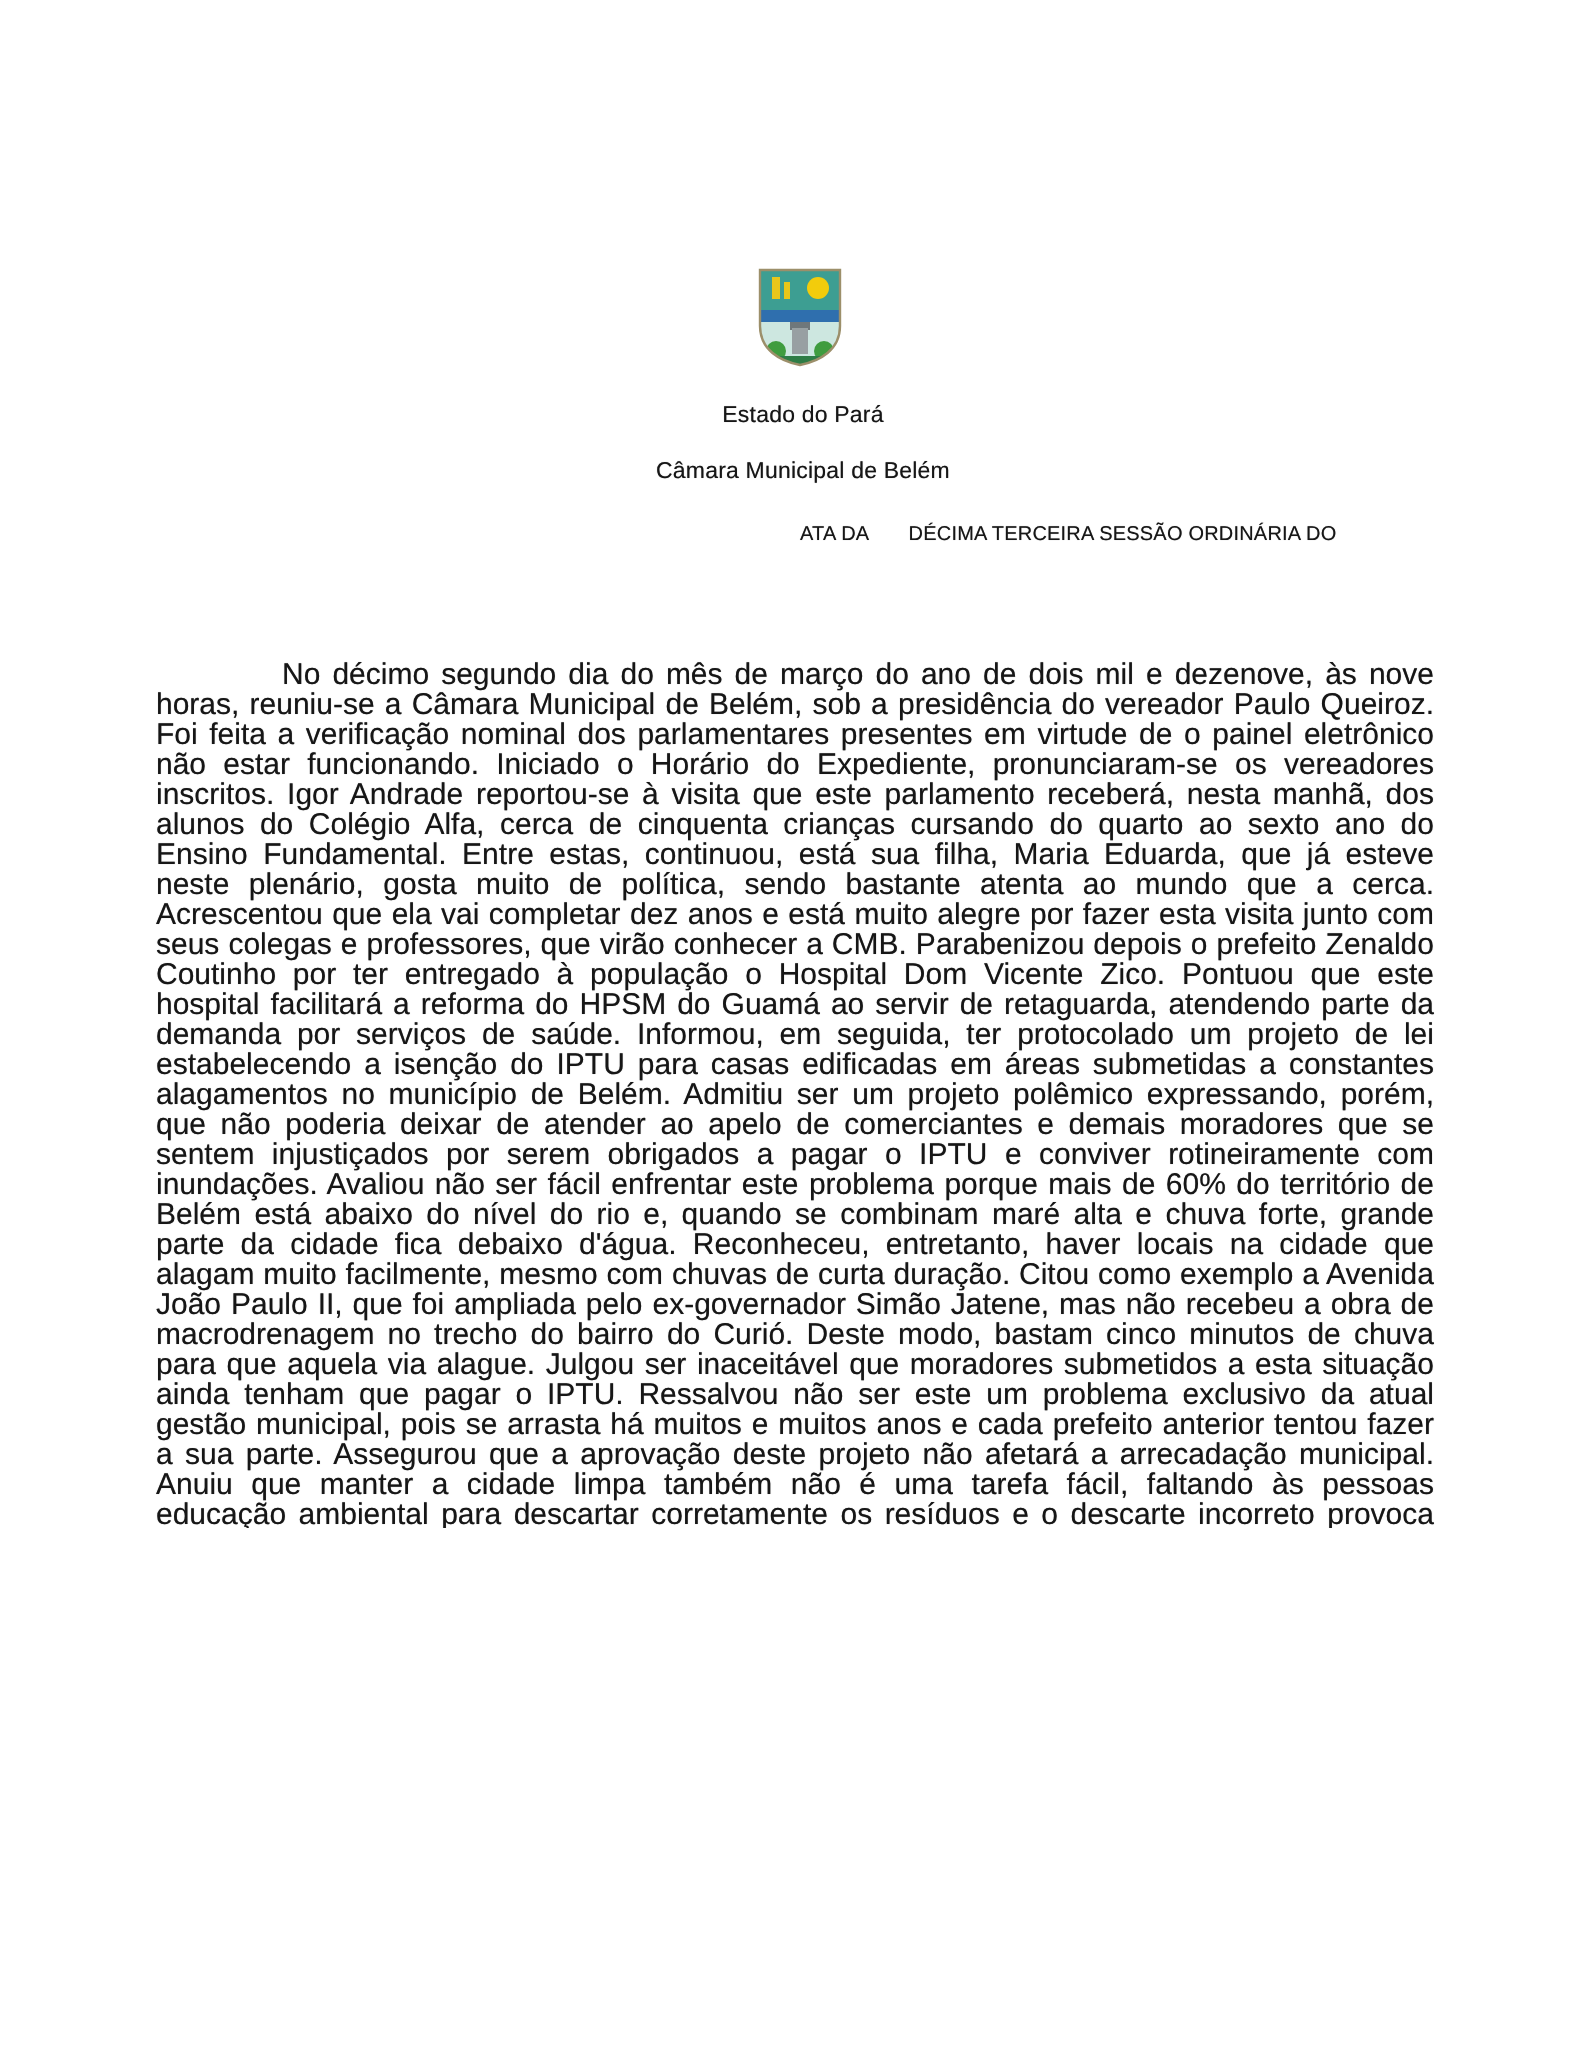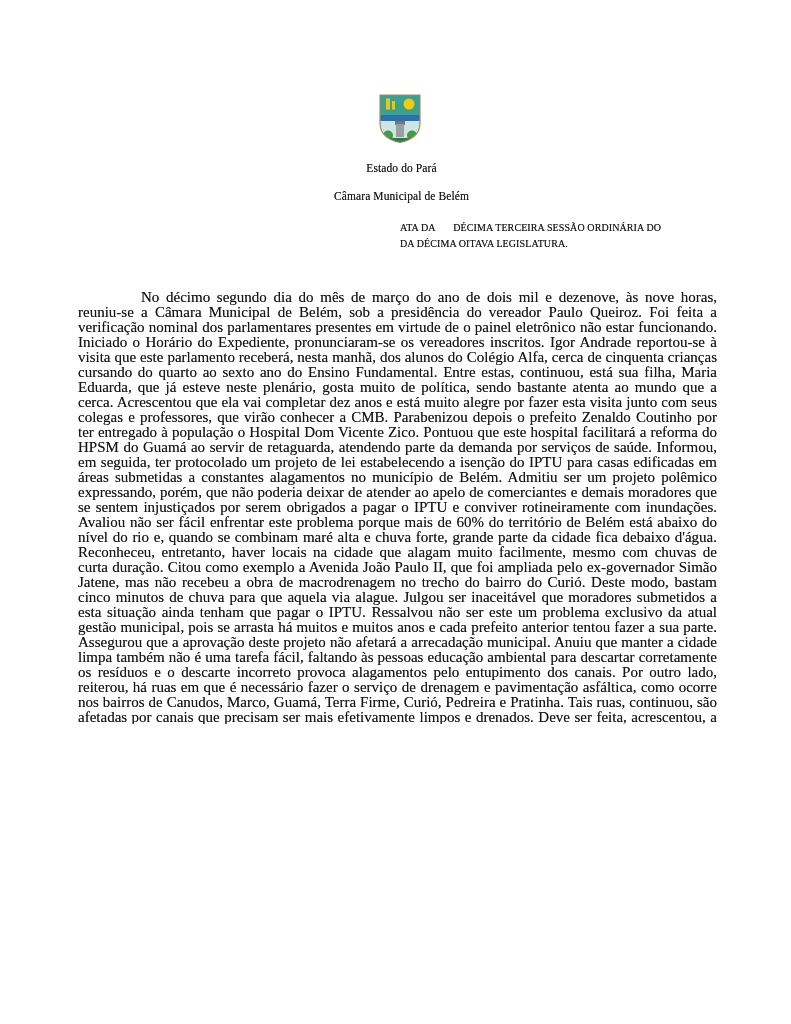"Estado do Pará" .page { font-family: Liberation Serif, serif -> Liberation Sans, sans-serif; margin-top: none -> 40px }
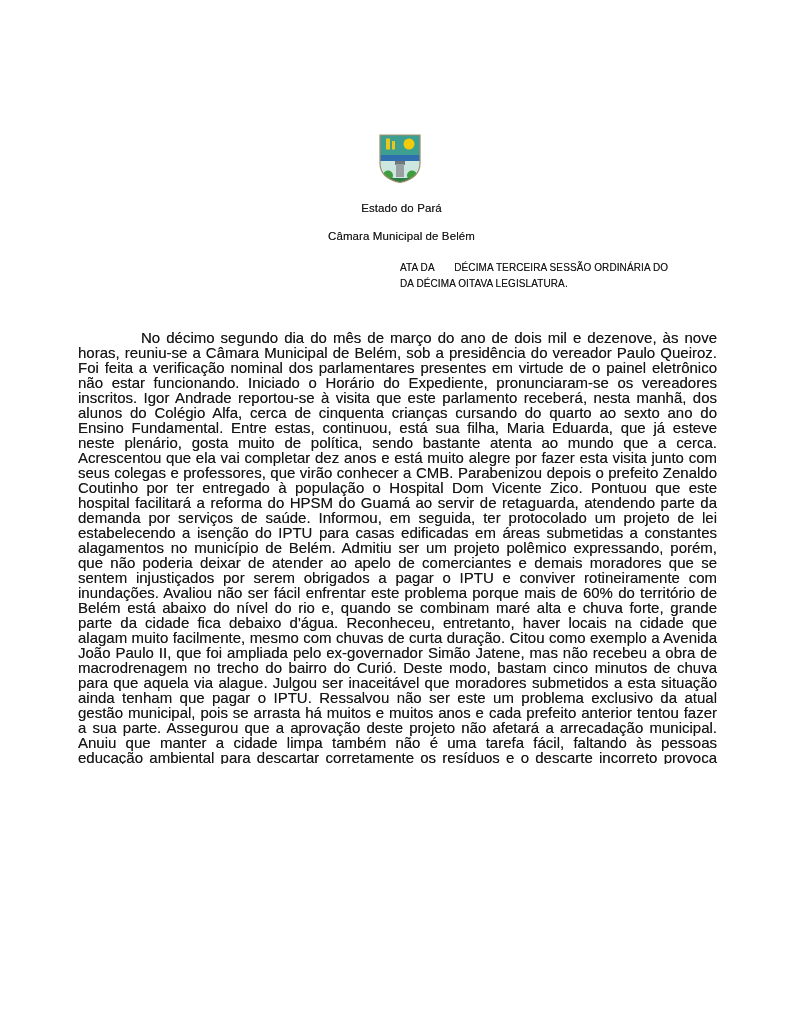"DA DÉCIMA OITAVA LEGISLATURA." div { html: <div>DA DÉCIMA OITAVA LEGISLATURA.</div> -> none }
